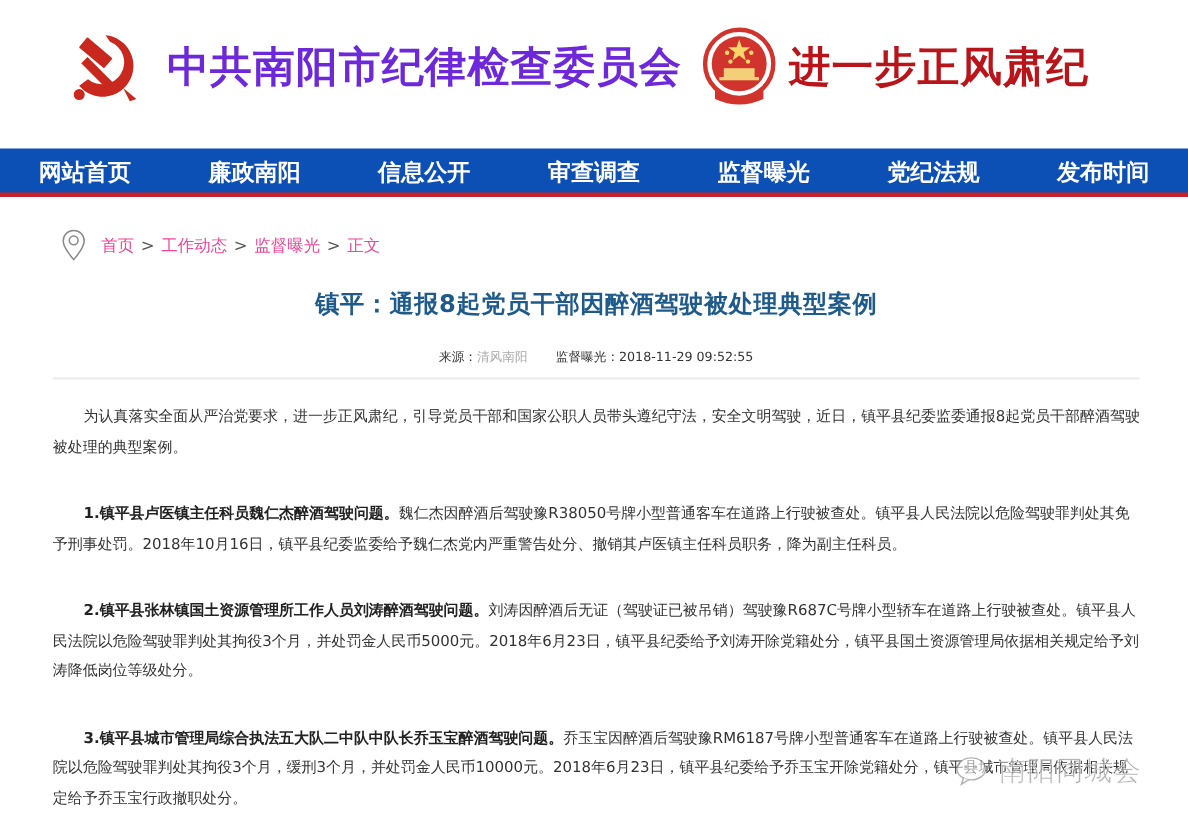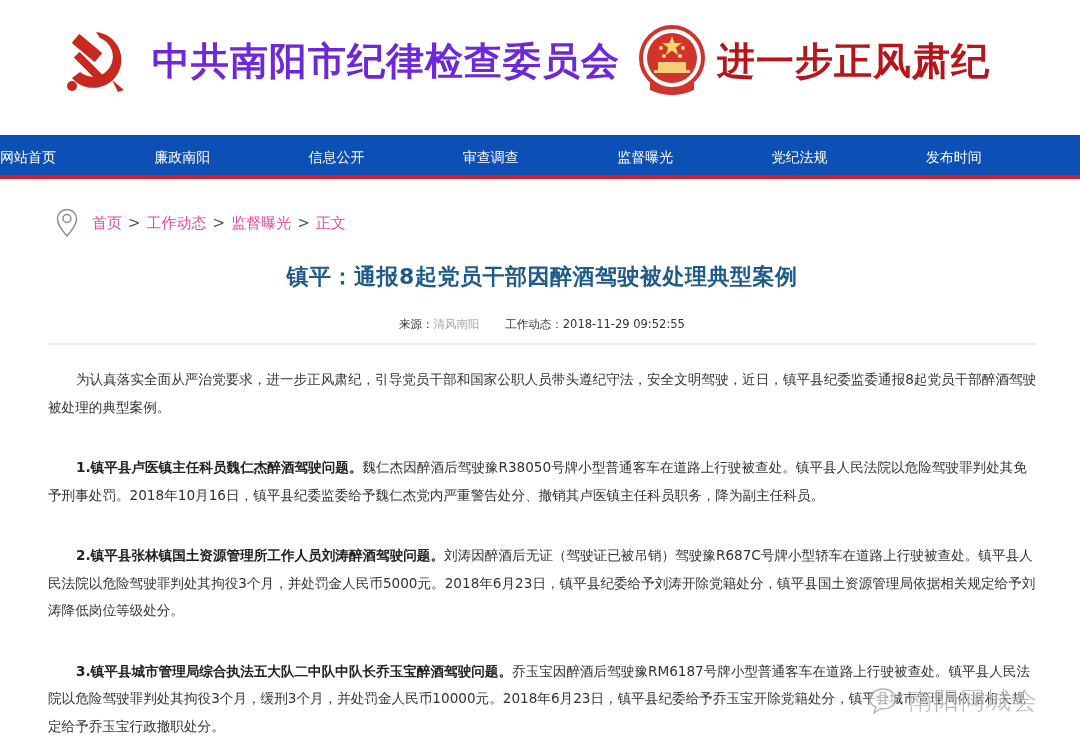"网站首页" .nav-item { font-size: 14px -> 21px; font-weight: normal -> bold; text-align: none -> center }
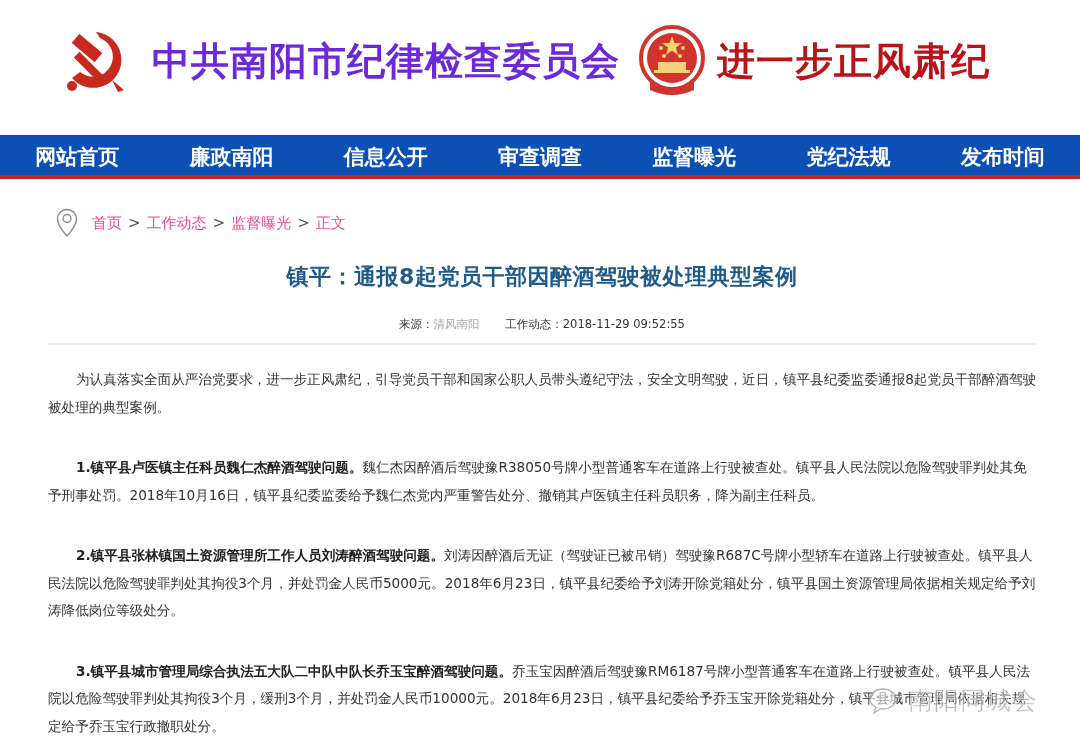"工作动态：" span { text: 工作动态 -> 监督曝光 }
